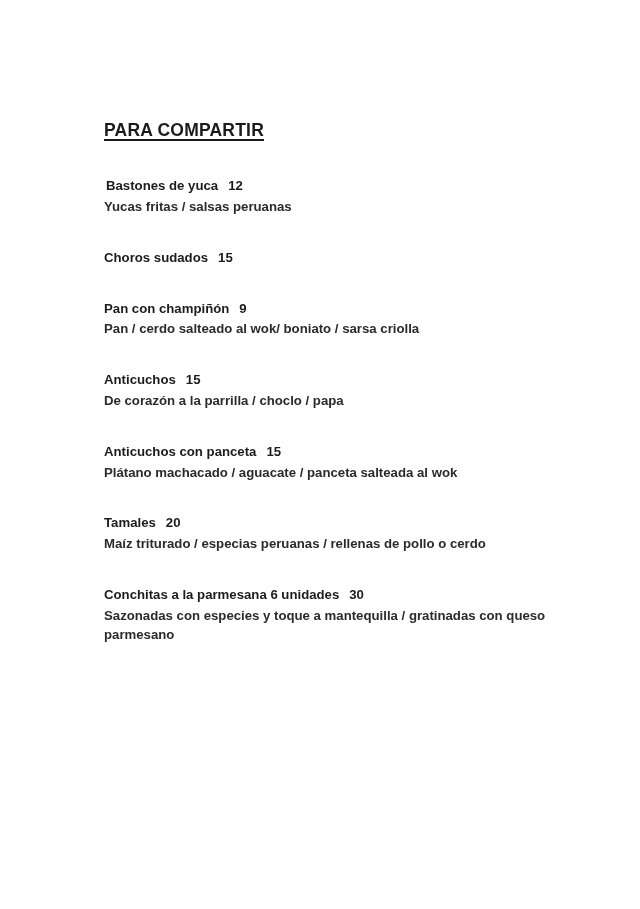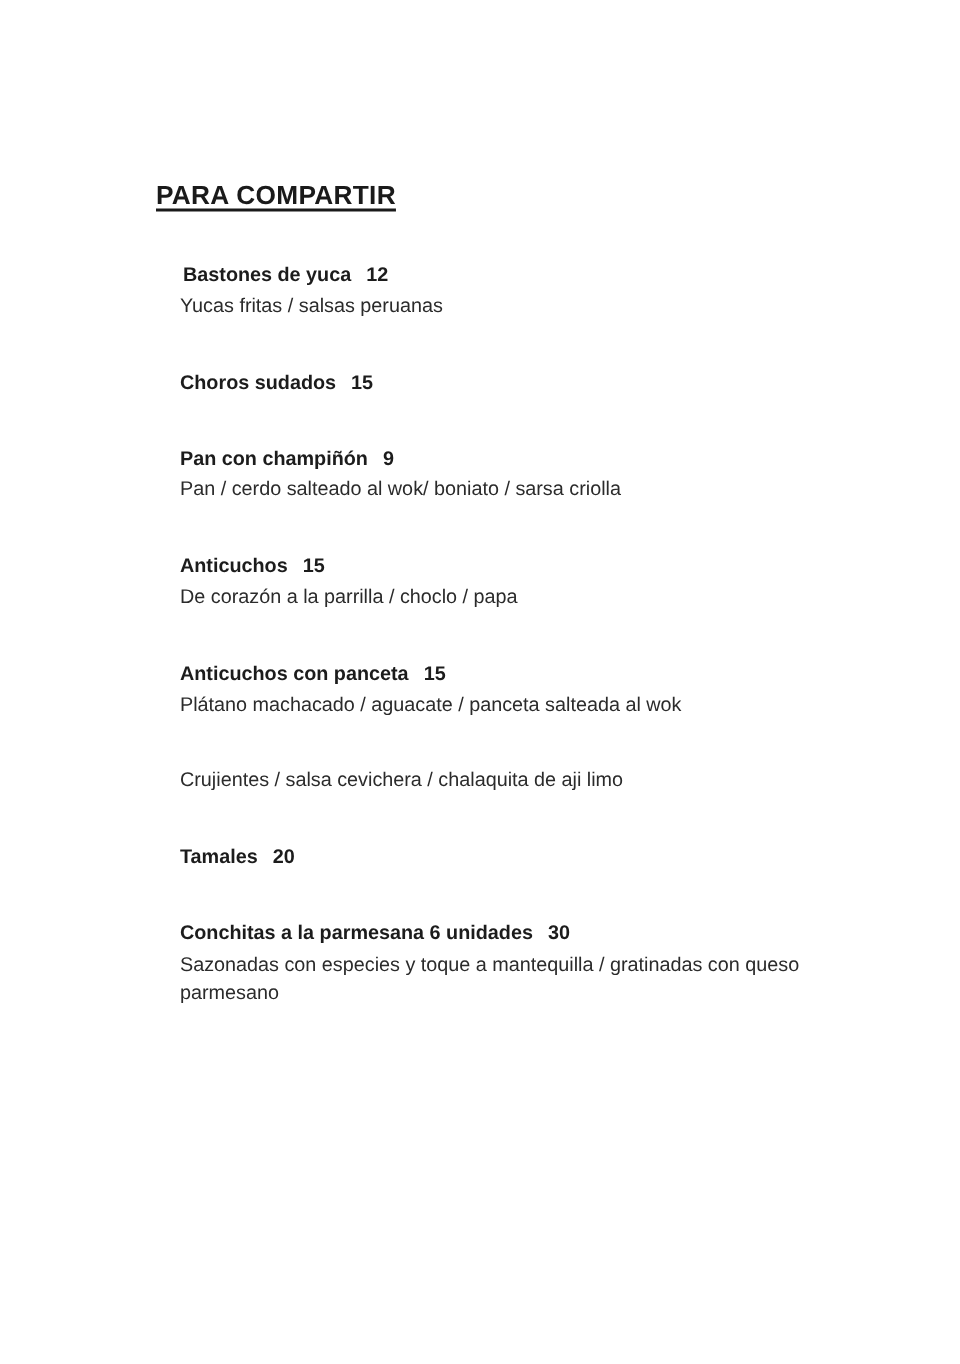"PARA COMPARTIR" .section-title { margin: 0 0 17px 0 -> 0 0 36px 0 }
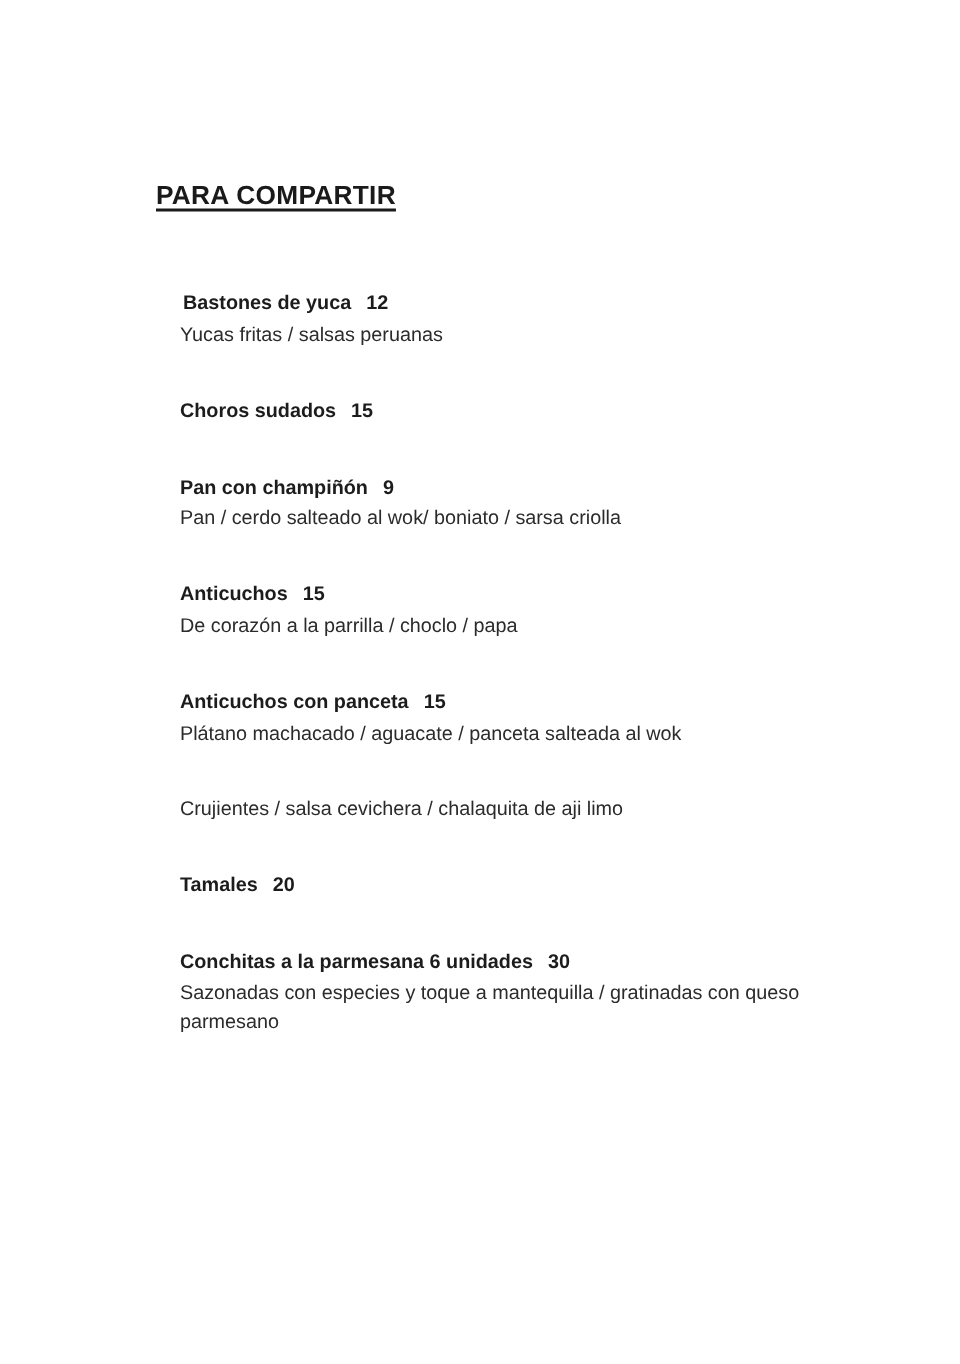"Bastones de yuca 12" .items { margin: 16px -> 0 }
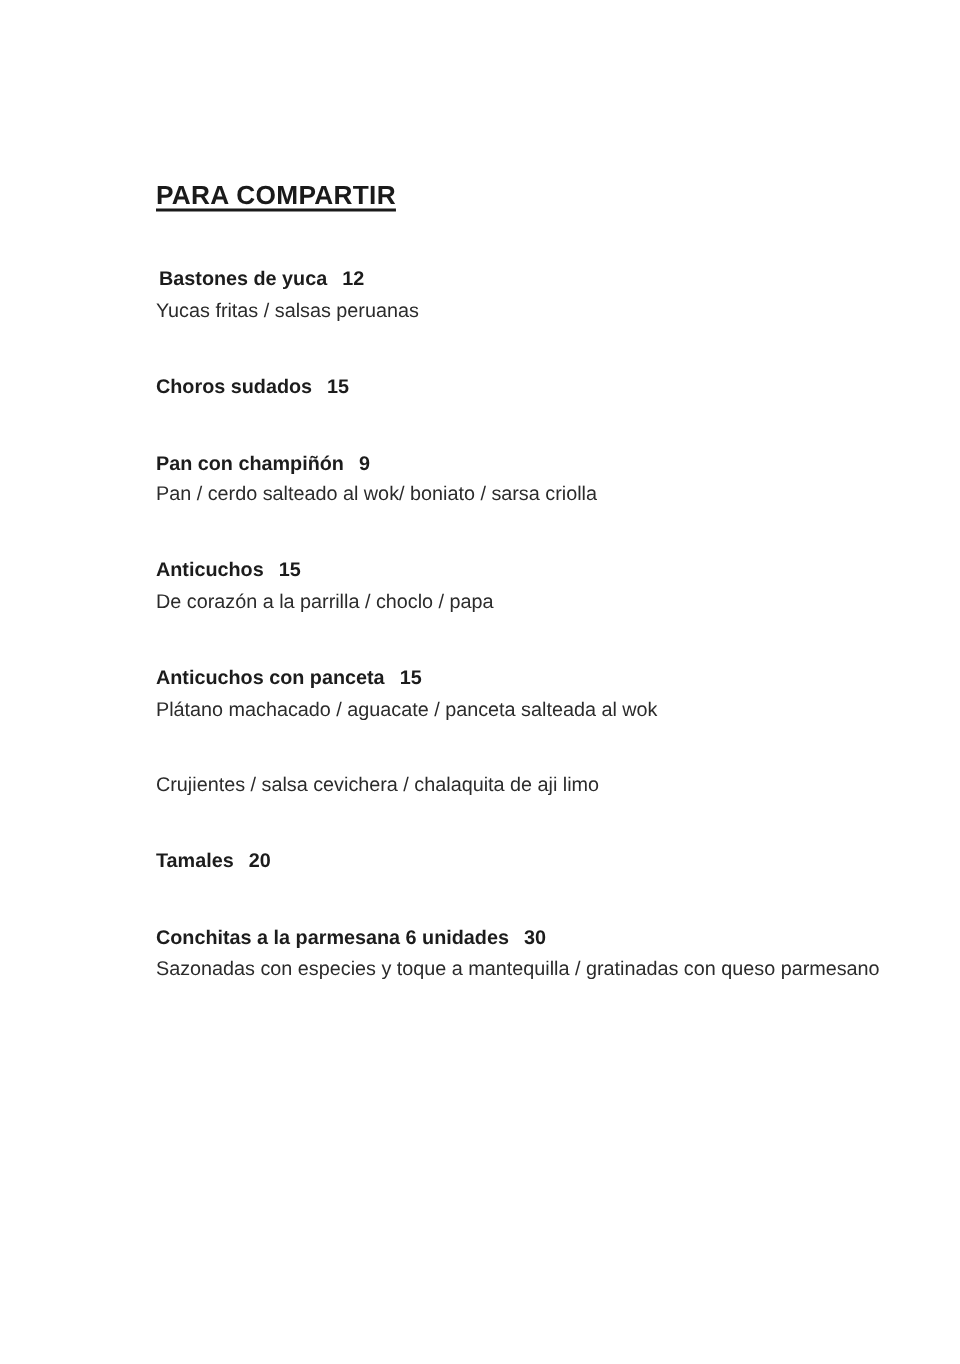"Yucas fritas / salsas peruanas" .item-desc { font-weight: normal -> bold }
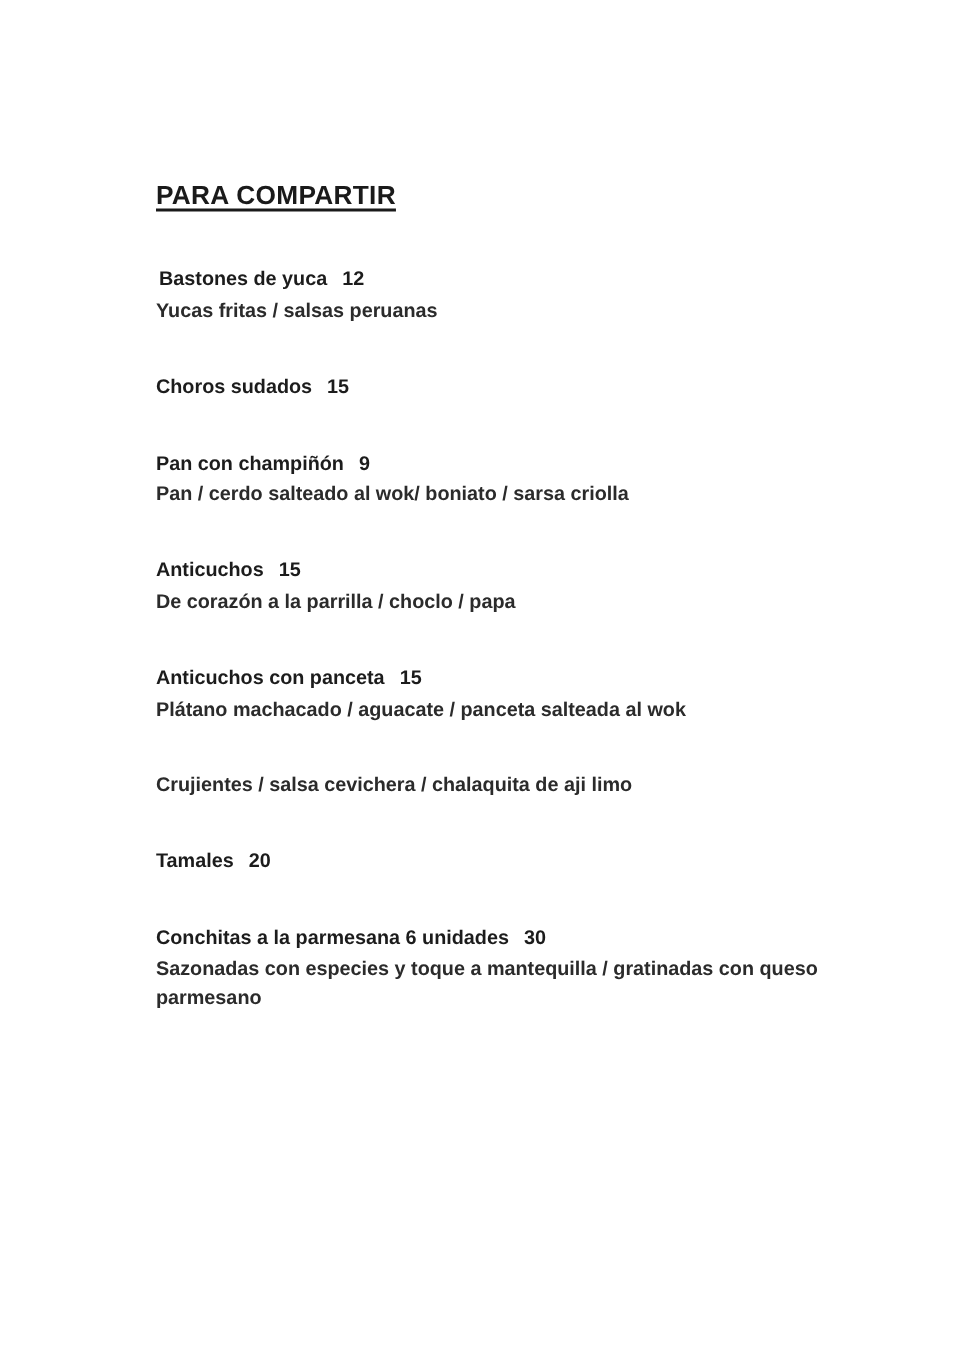"Crujientes / salsa cevichera /" div.item-desc { html: <div>Crujientes / salsa cevichera / chalaquita de aji limo</div> -> none }
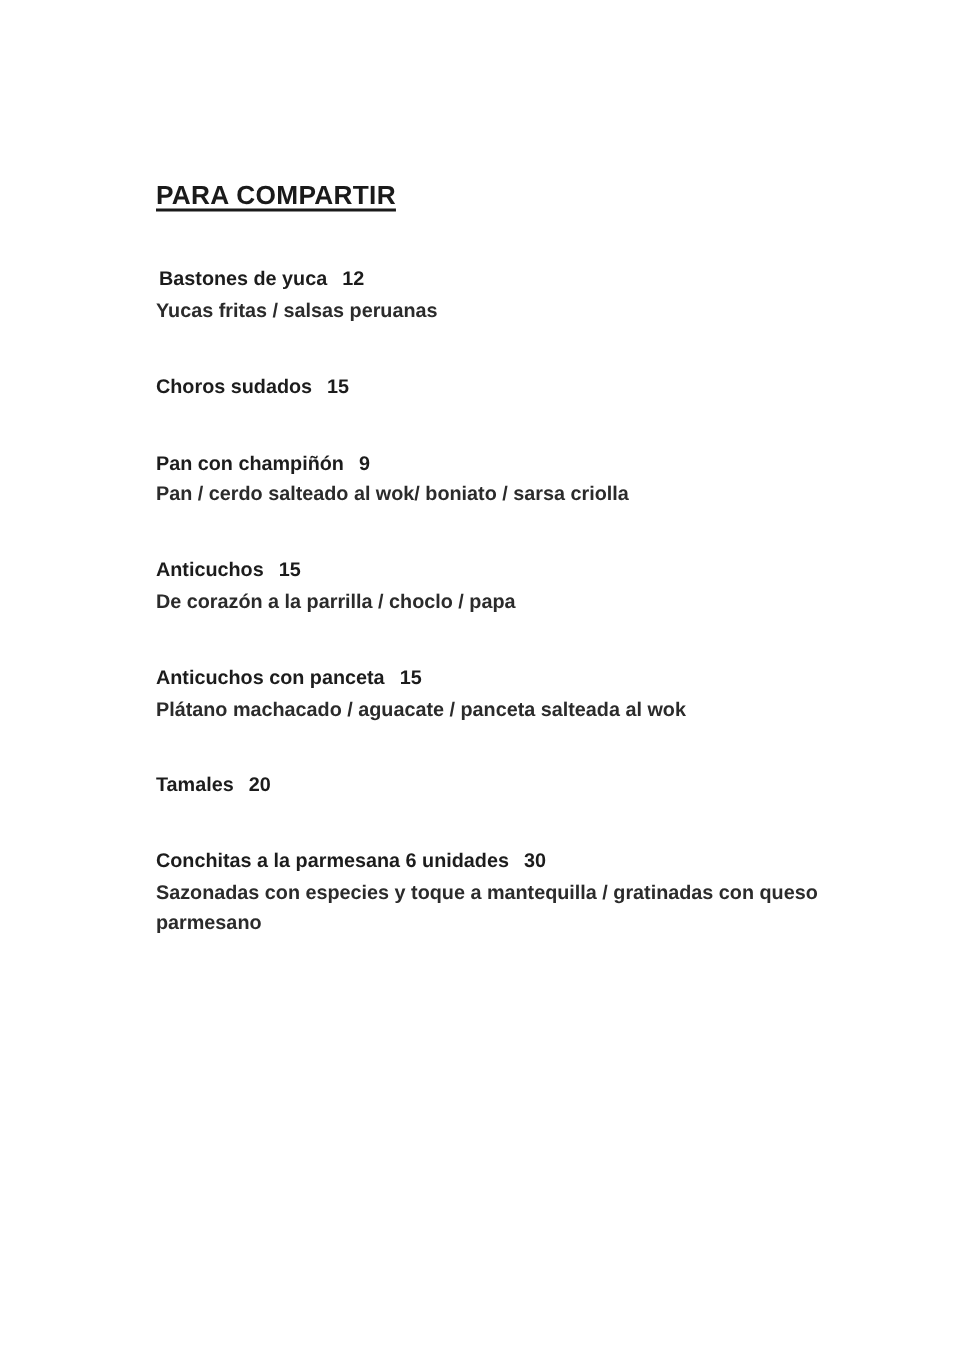"Maíz triturado / especias peruanas" div.item-desc { html: none -> <div>Maíz triturado / especias peruanas / rellenas de pollo o cerdo</div> }
